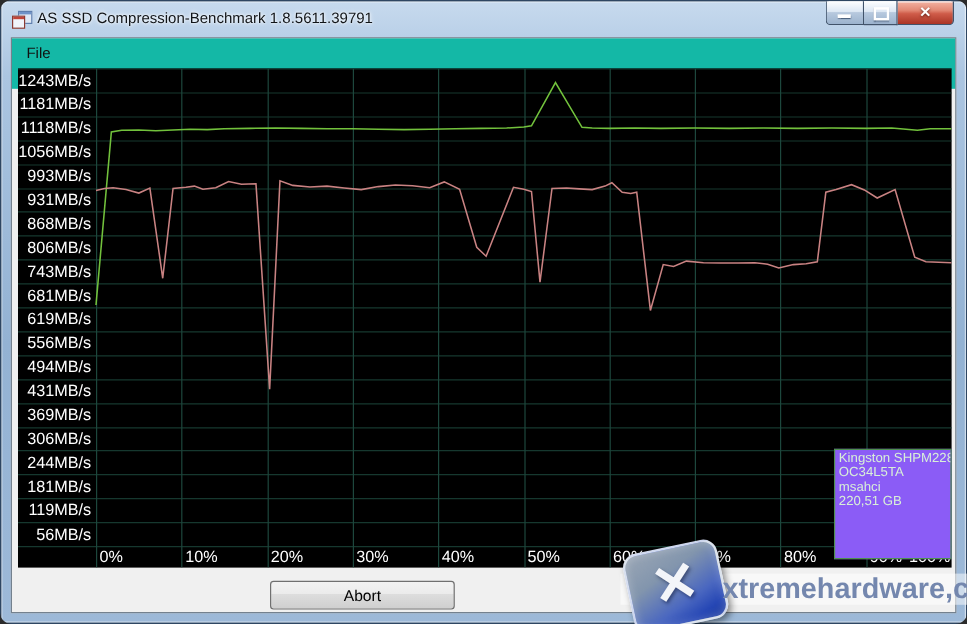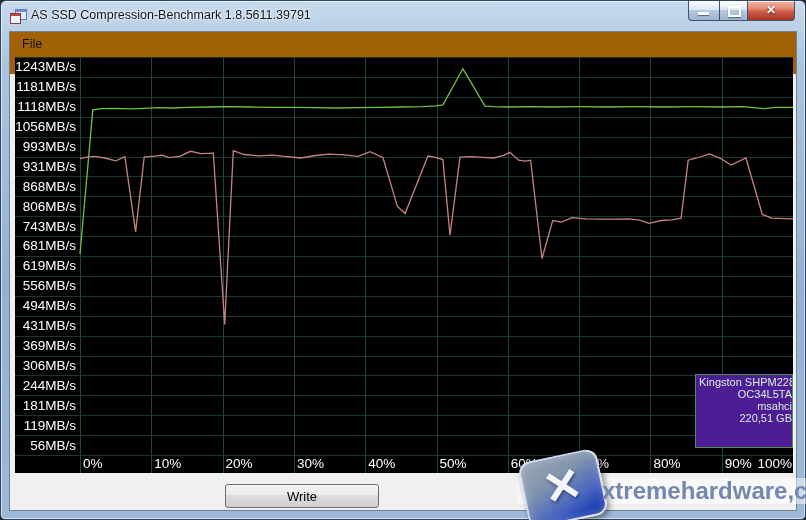"AS SSD Compression-Benchmark" .stage { border-radius: none -> 10px }
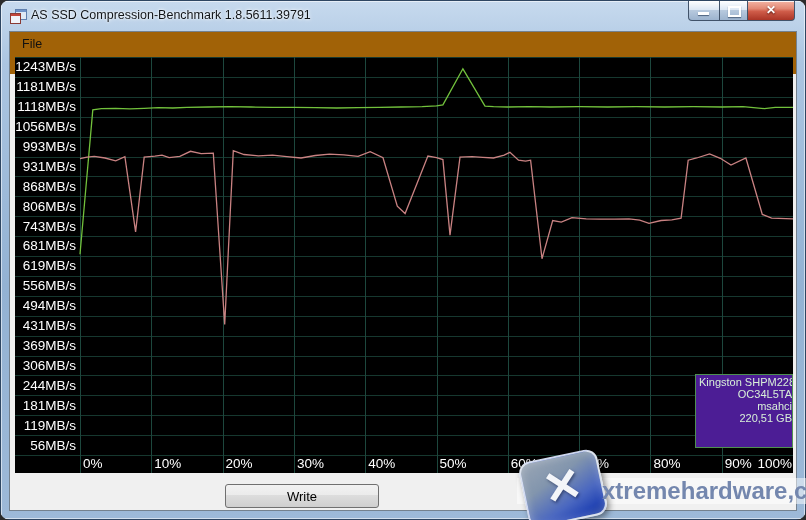"File" .menubar { background: #a16207 -> #14b8a6 }
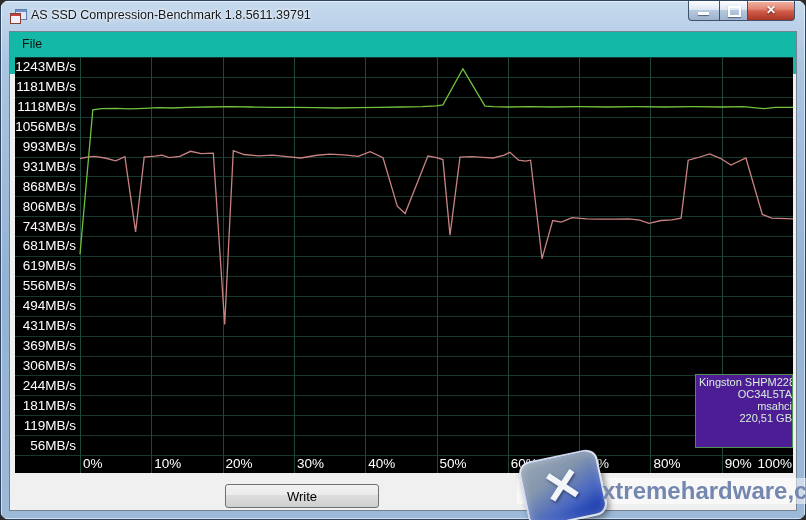"Kingston SHPM228" .legend { background: #4c1d95 -> #8b5cf6; height: 74px -> 92px; text-align: right -> none }
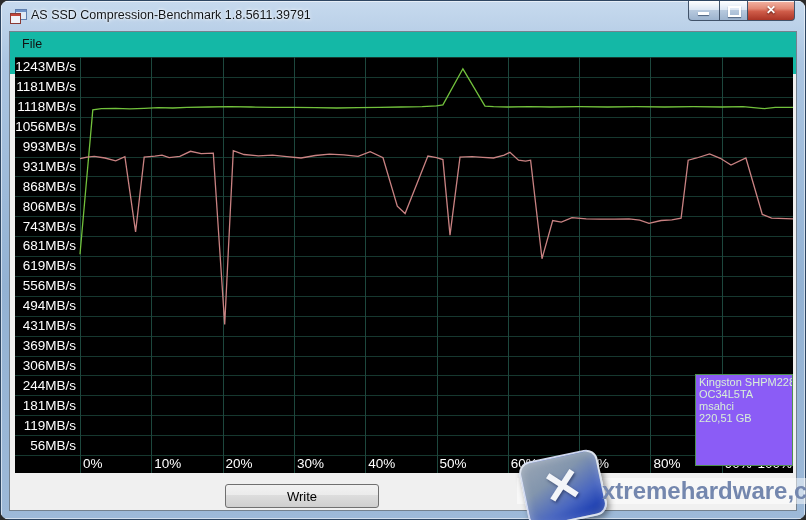"Write" button.btn { text: Write -> Abort }
